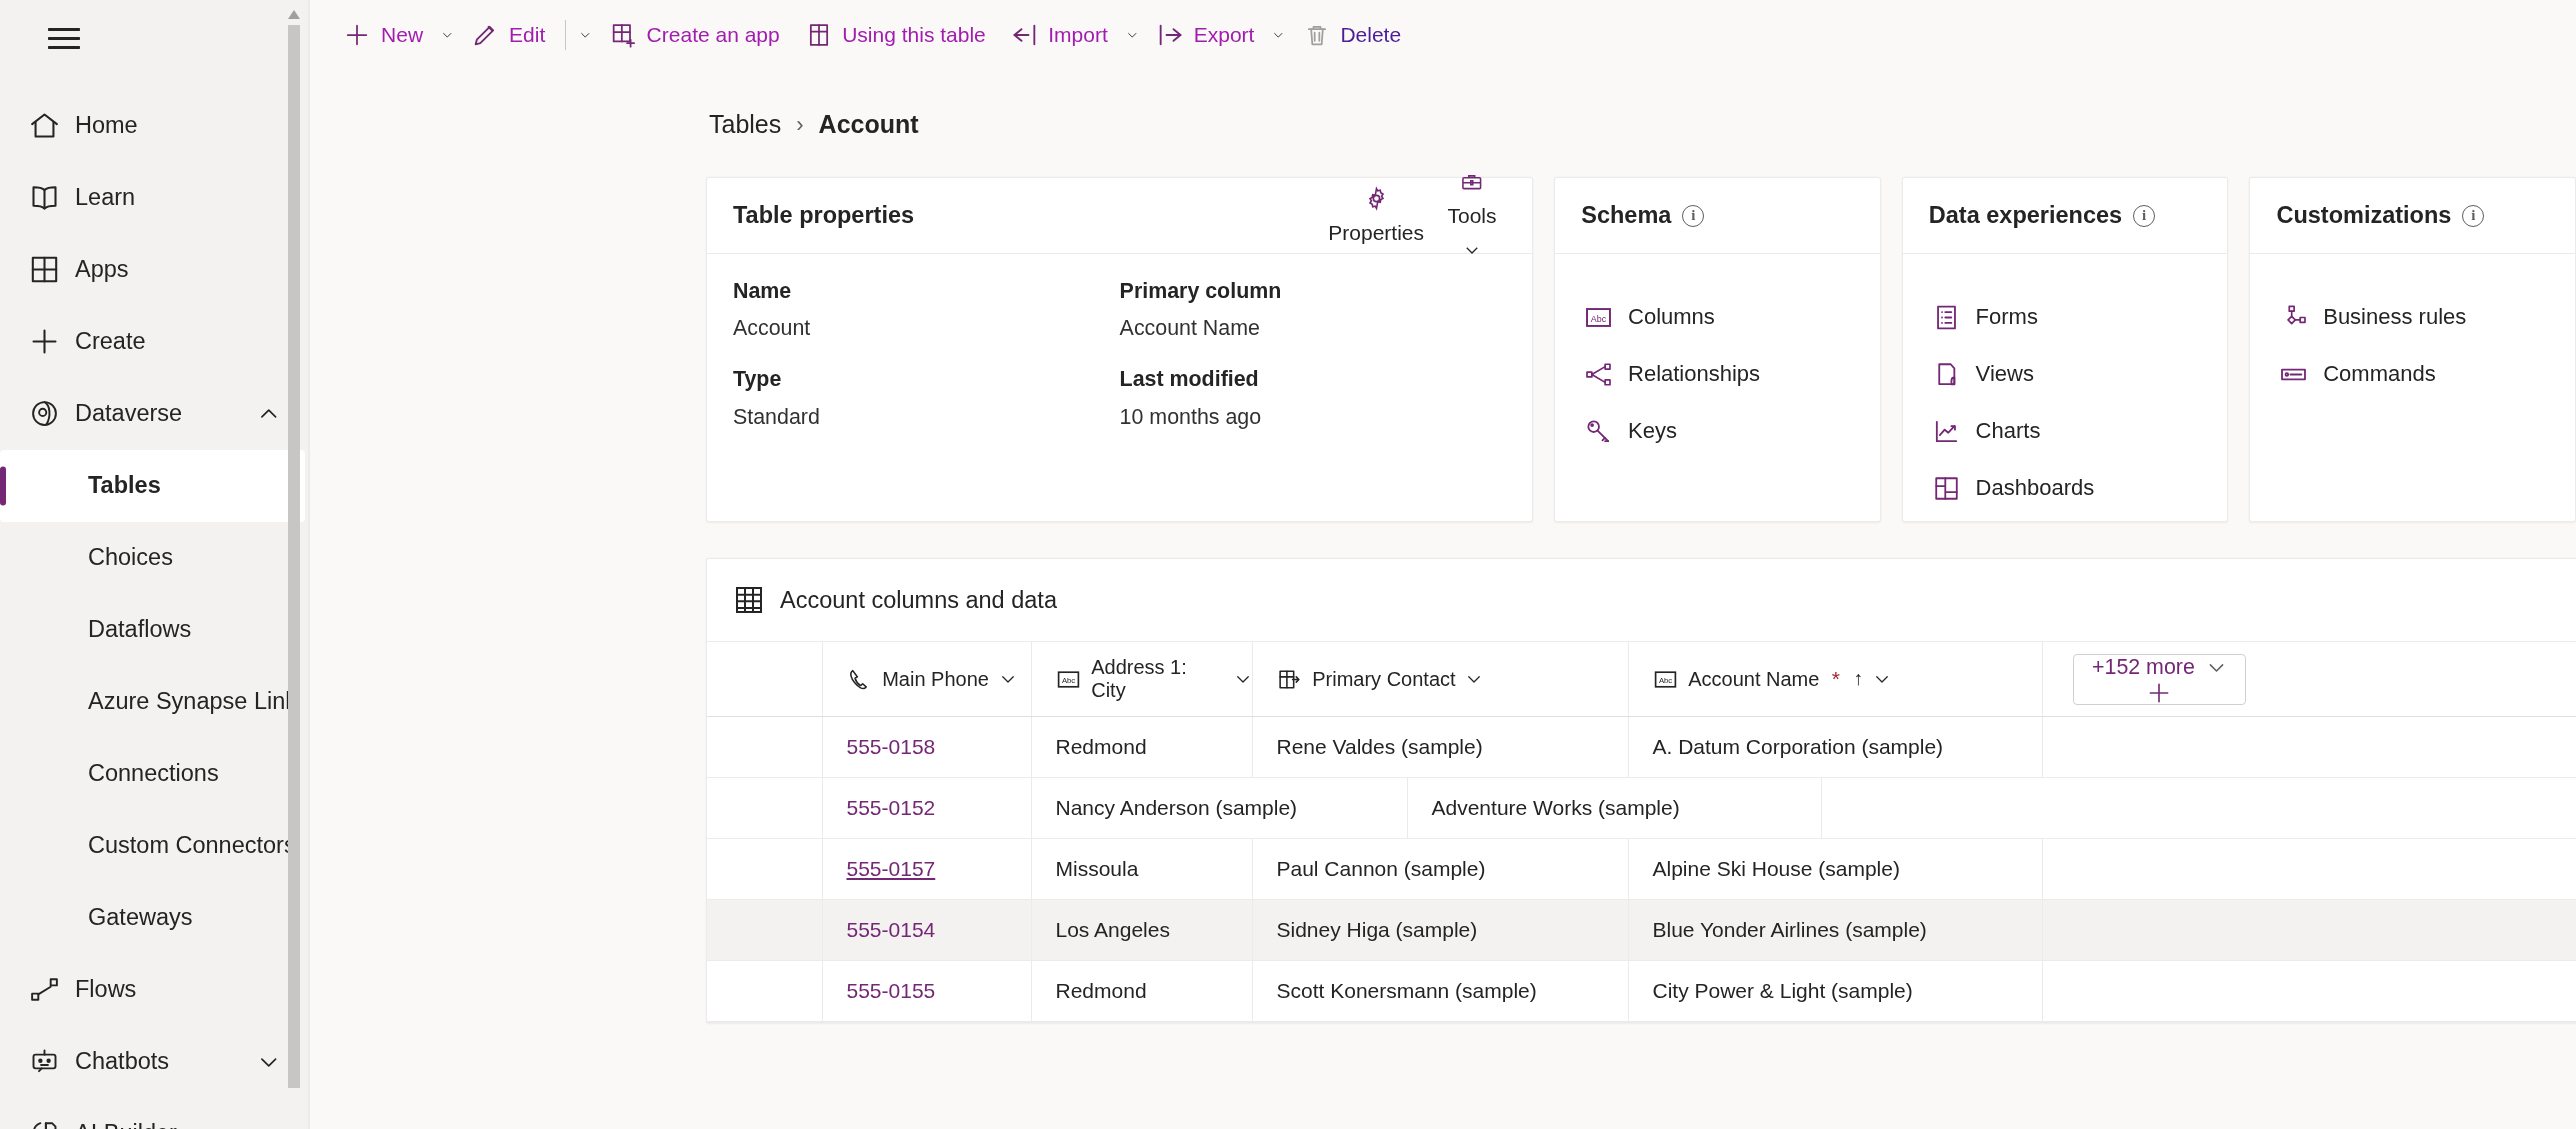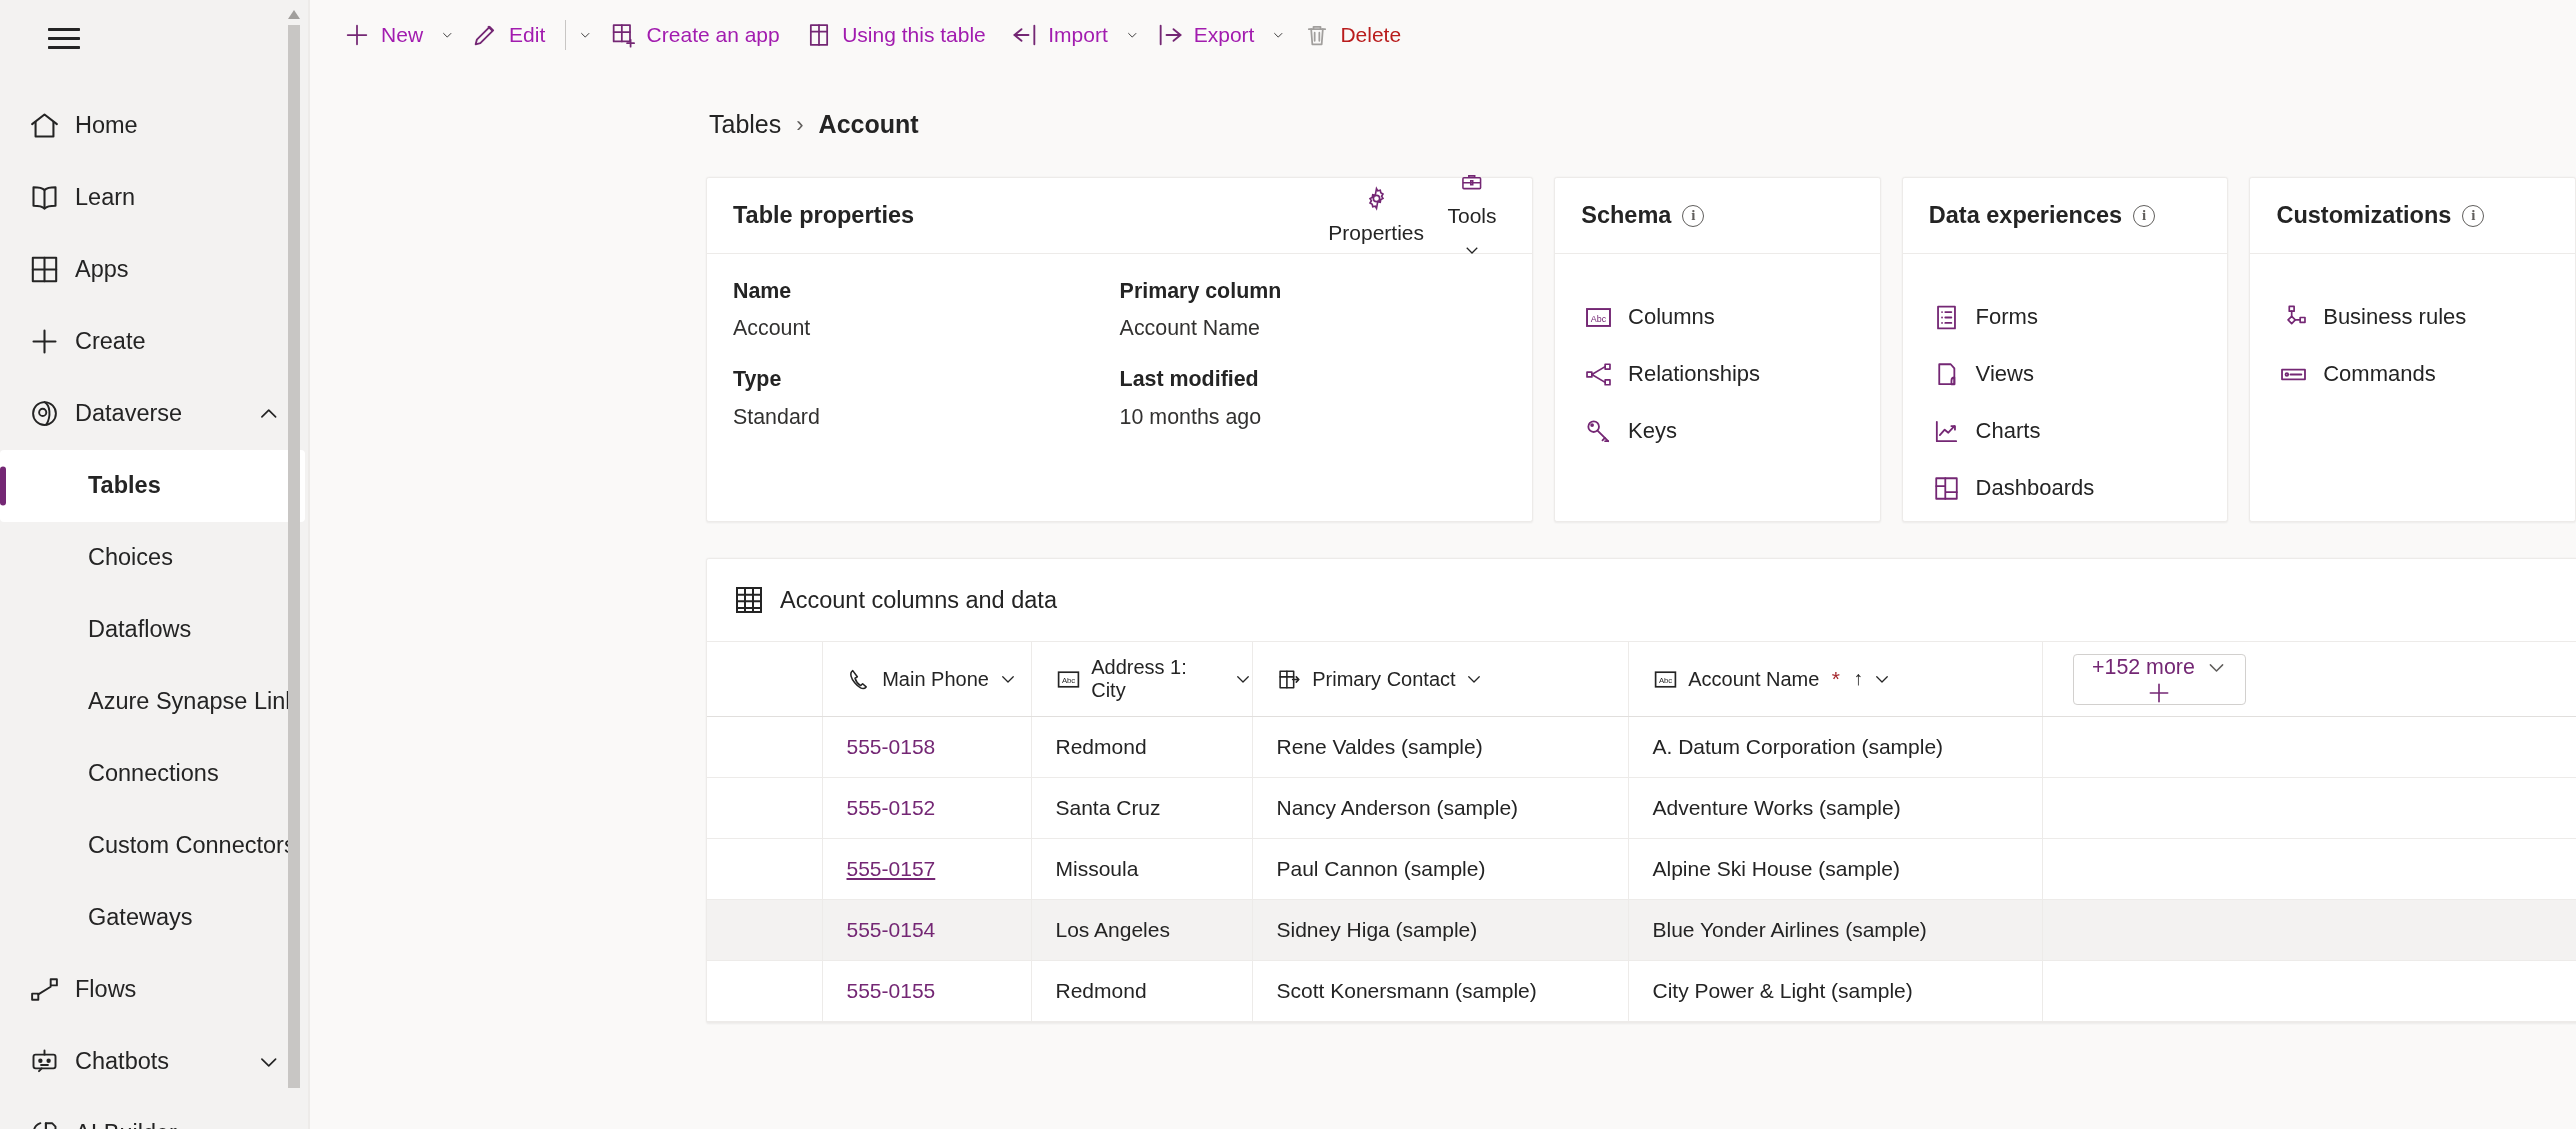"Delete" .tb-btn.disabled { color: #b91c1c -> #4c1d95 }
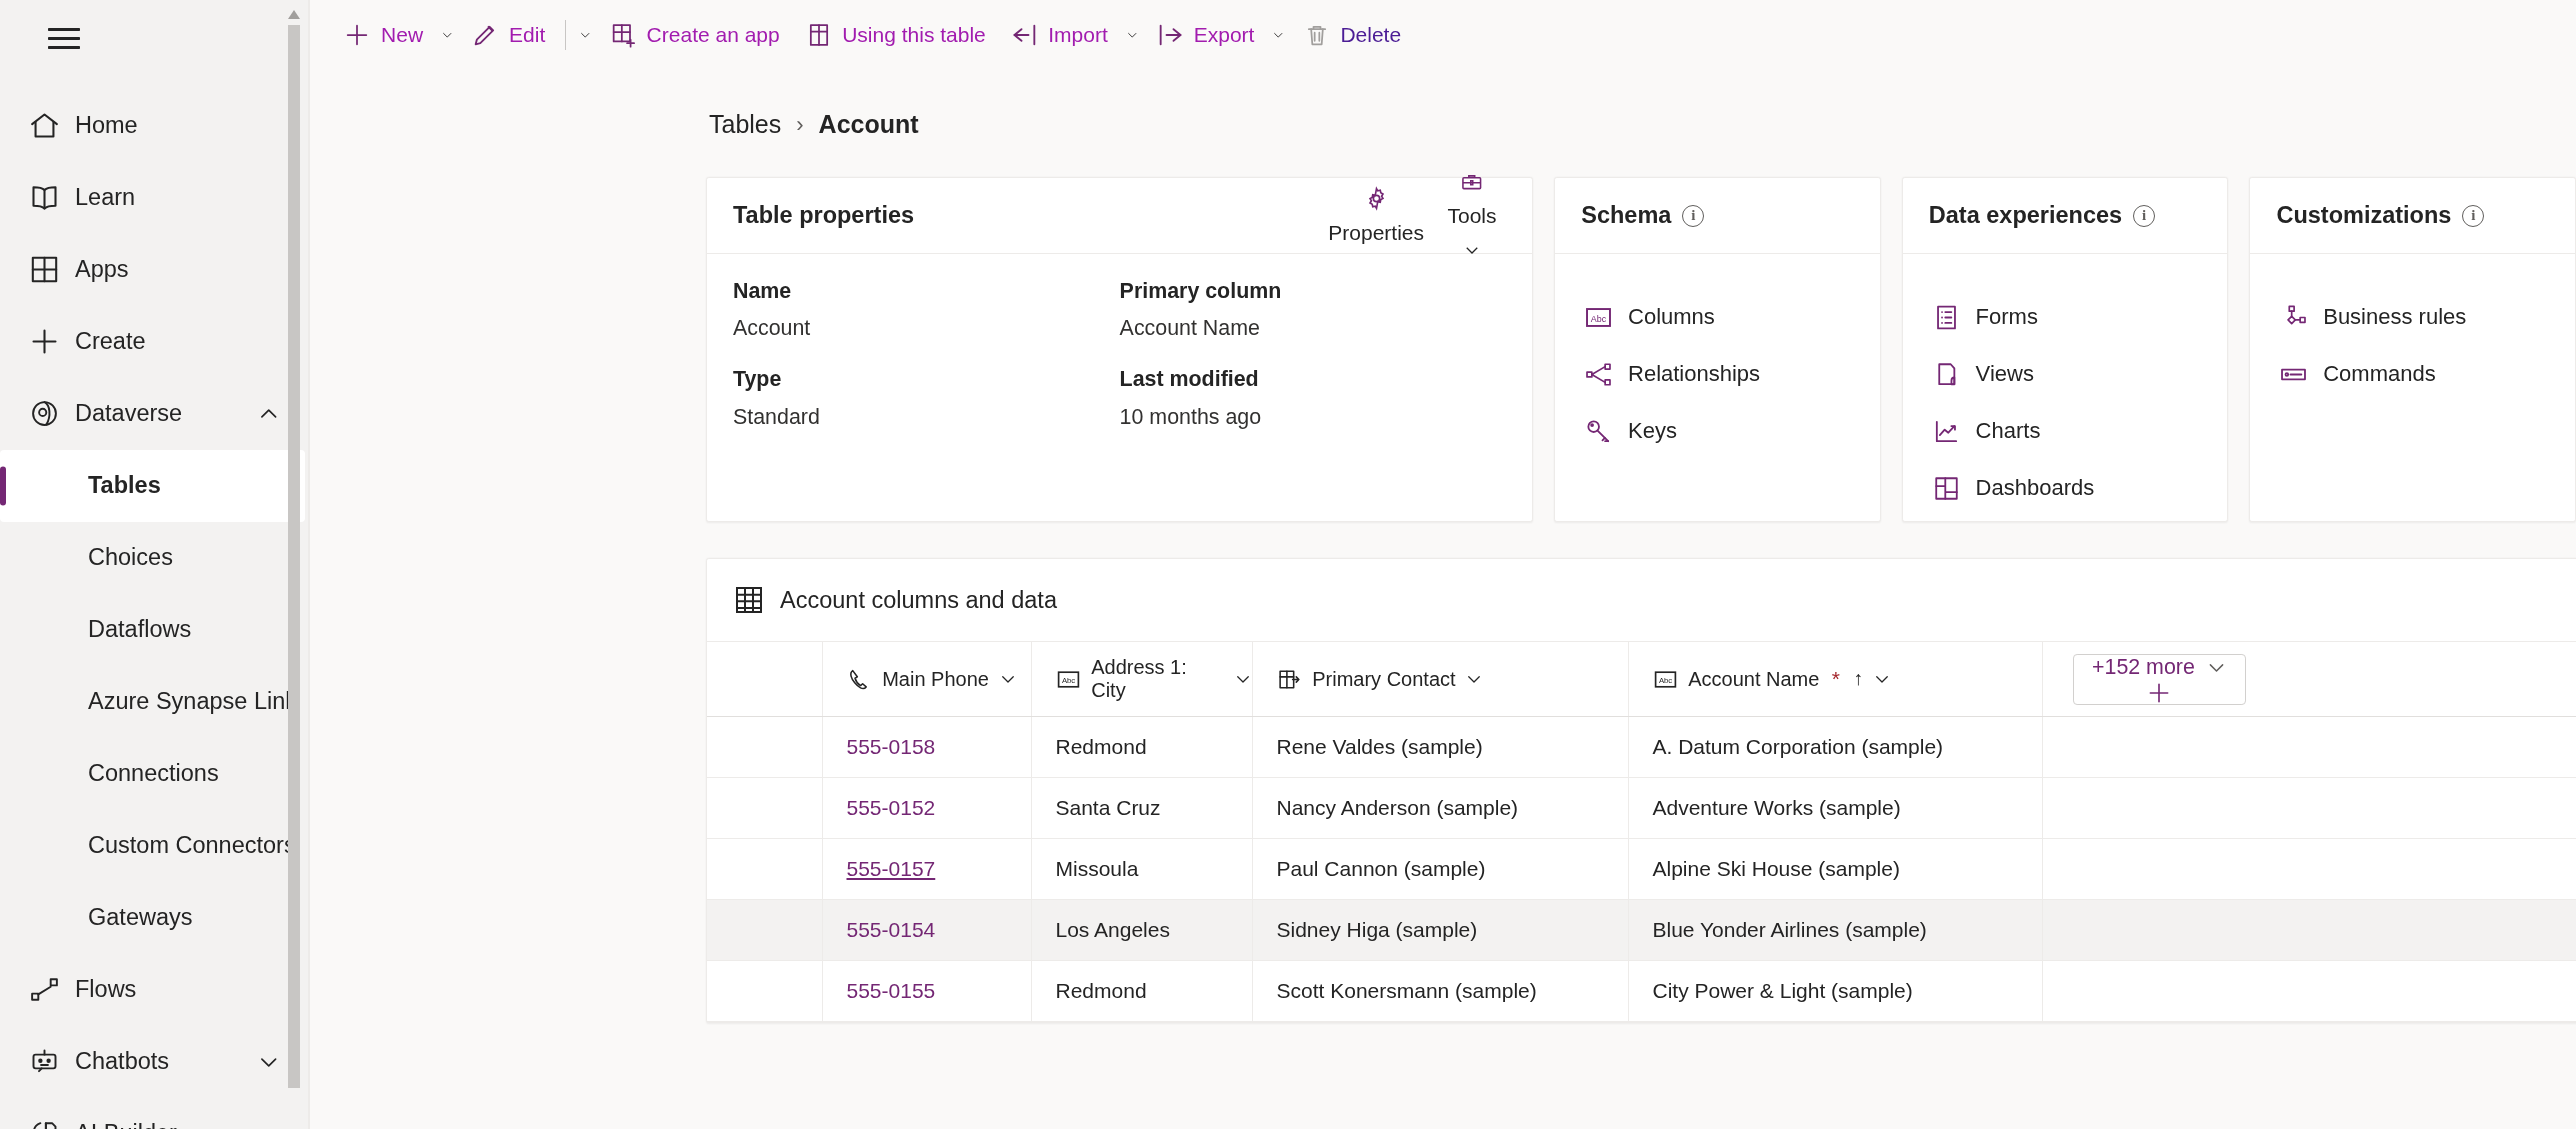"Santa Cruz" div.dg-cell { html: <div>Santa Cruz</div> -> none }
